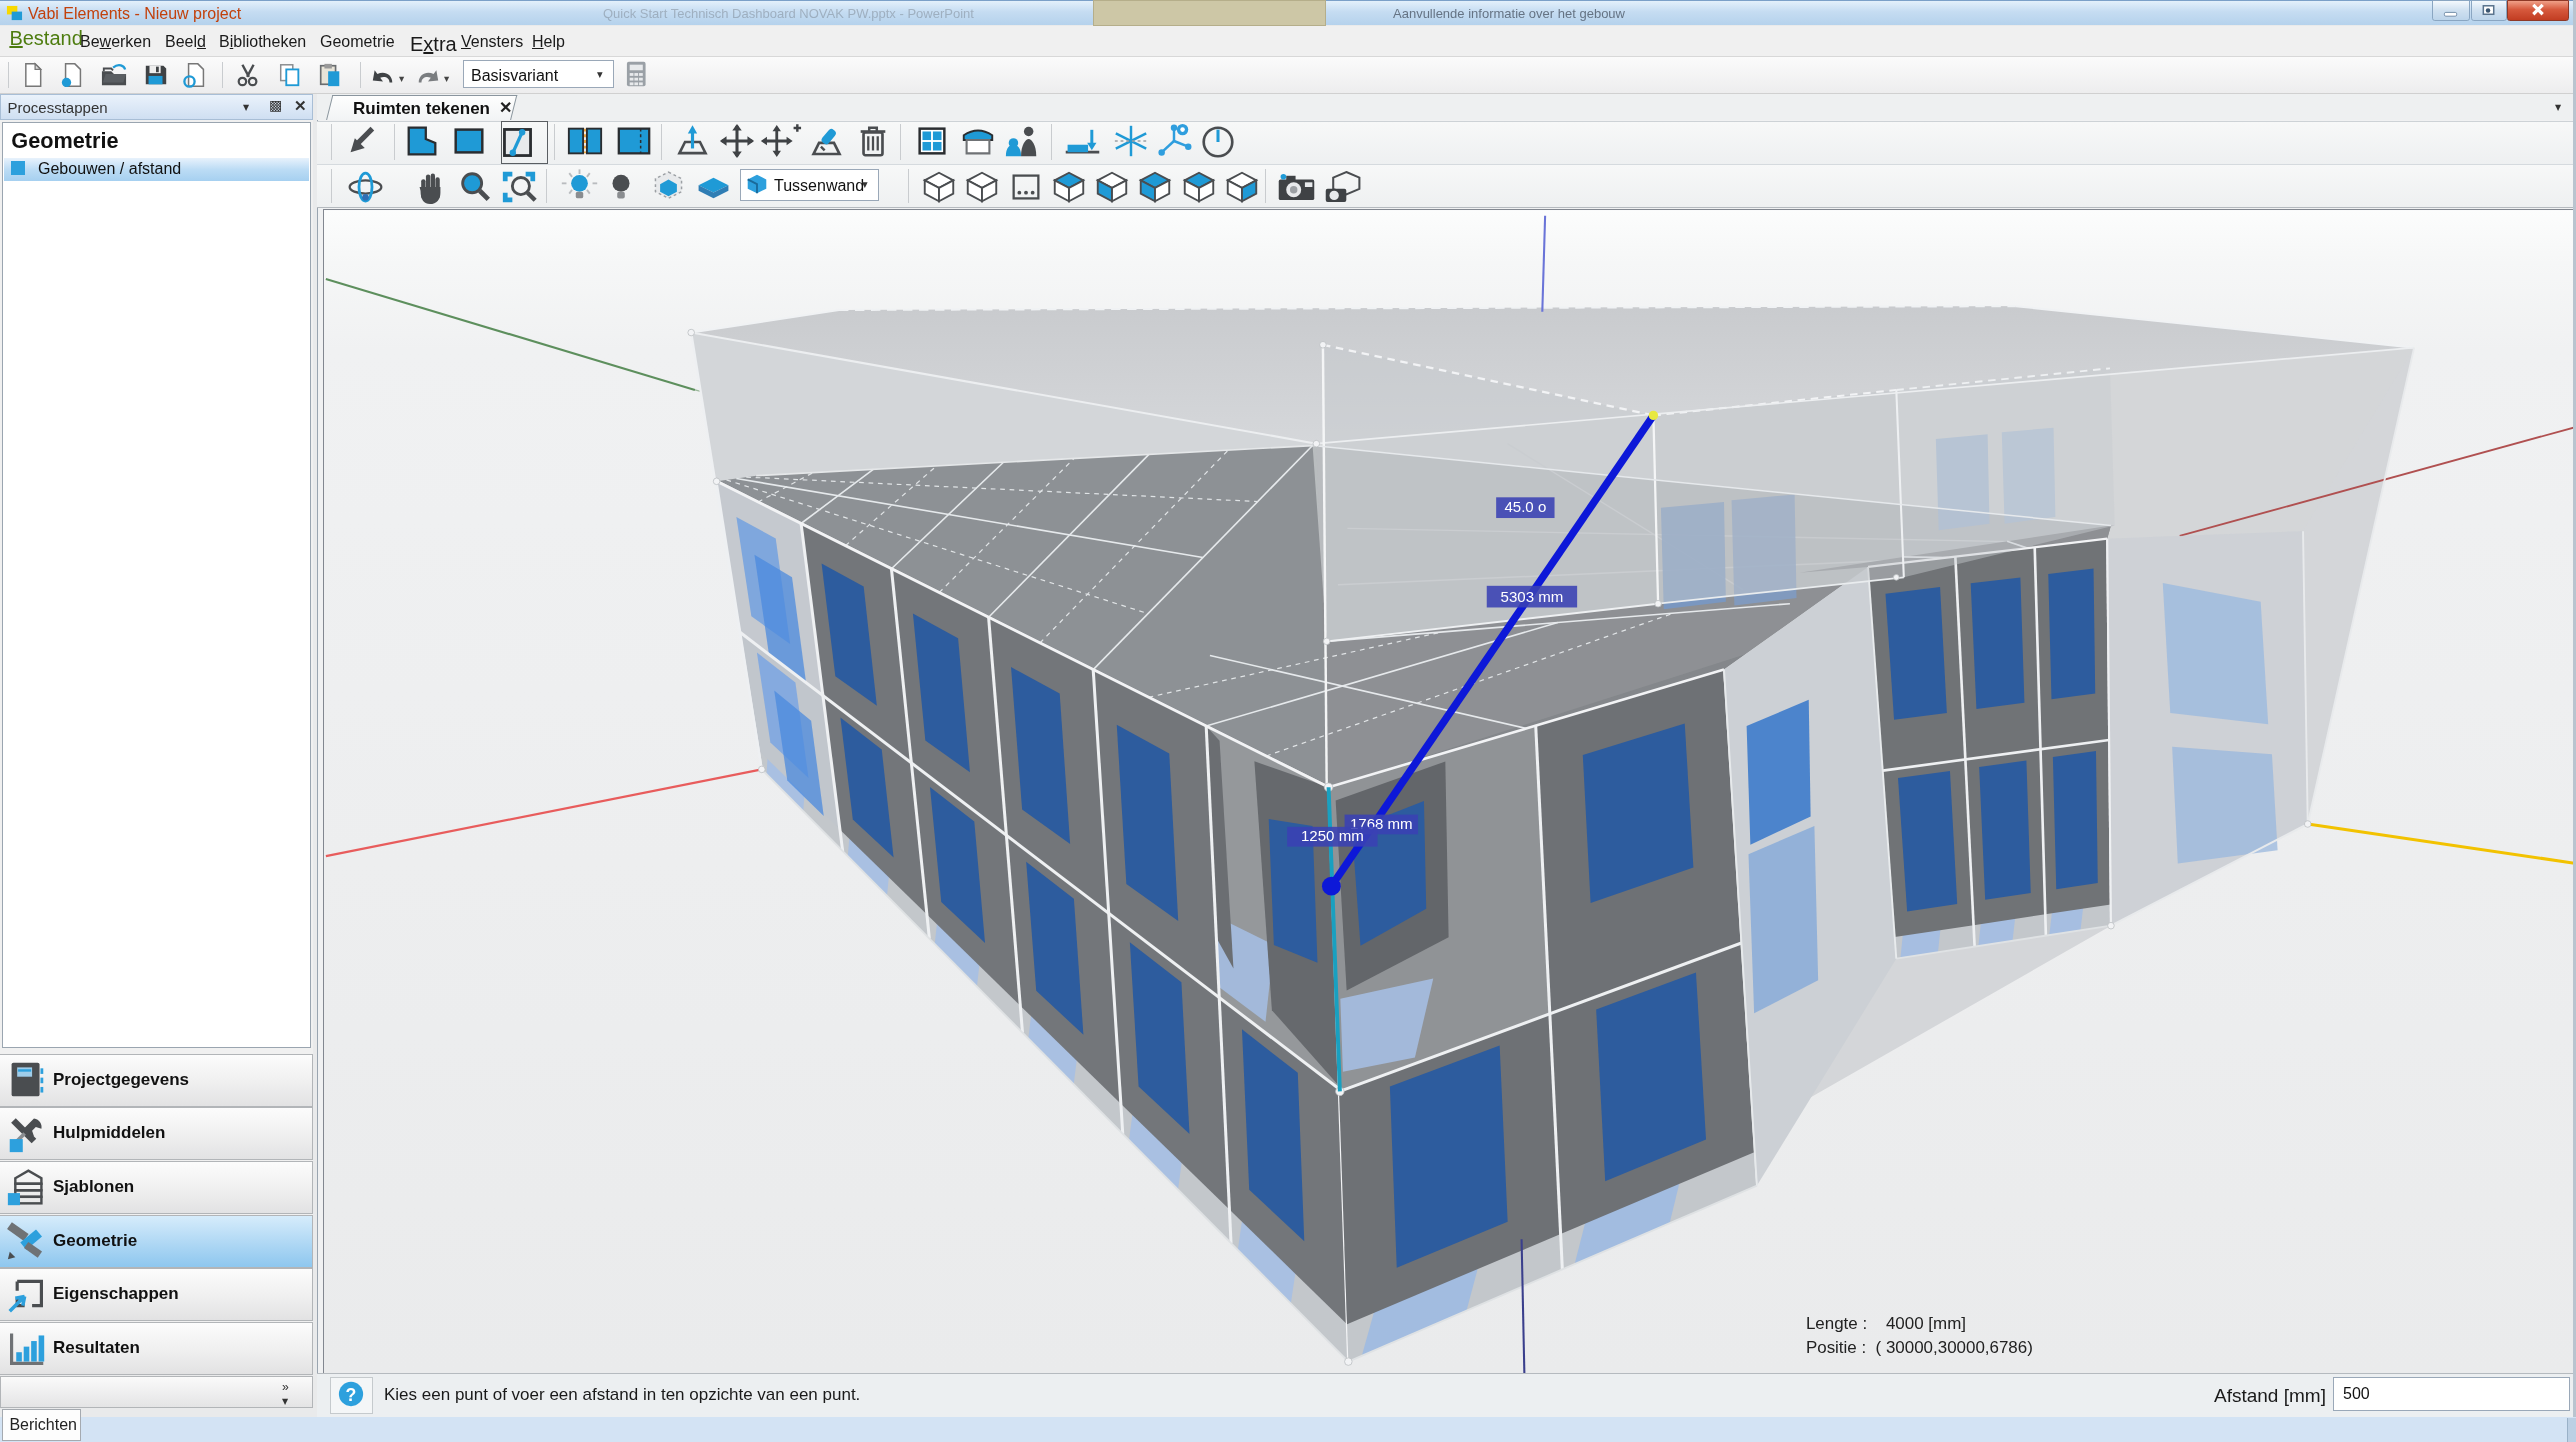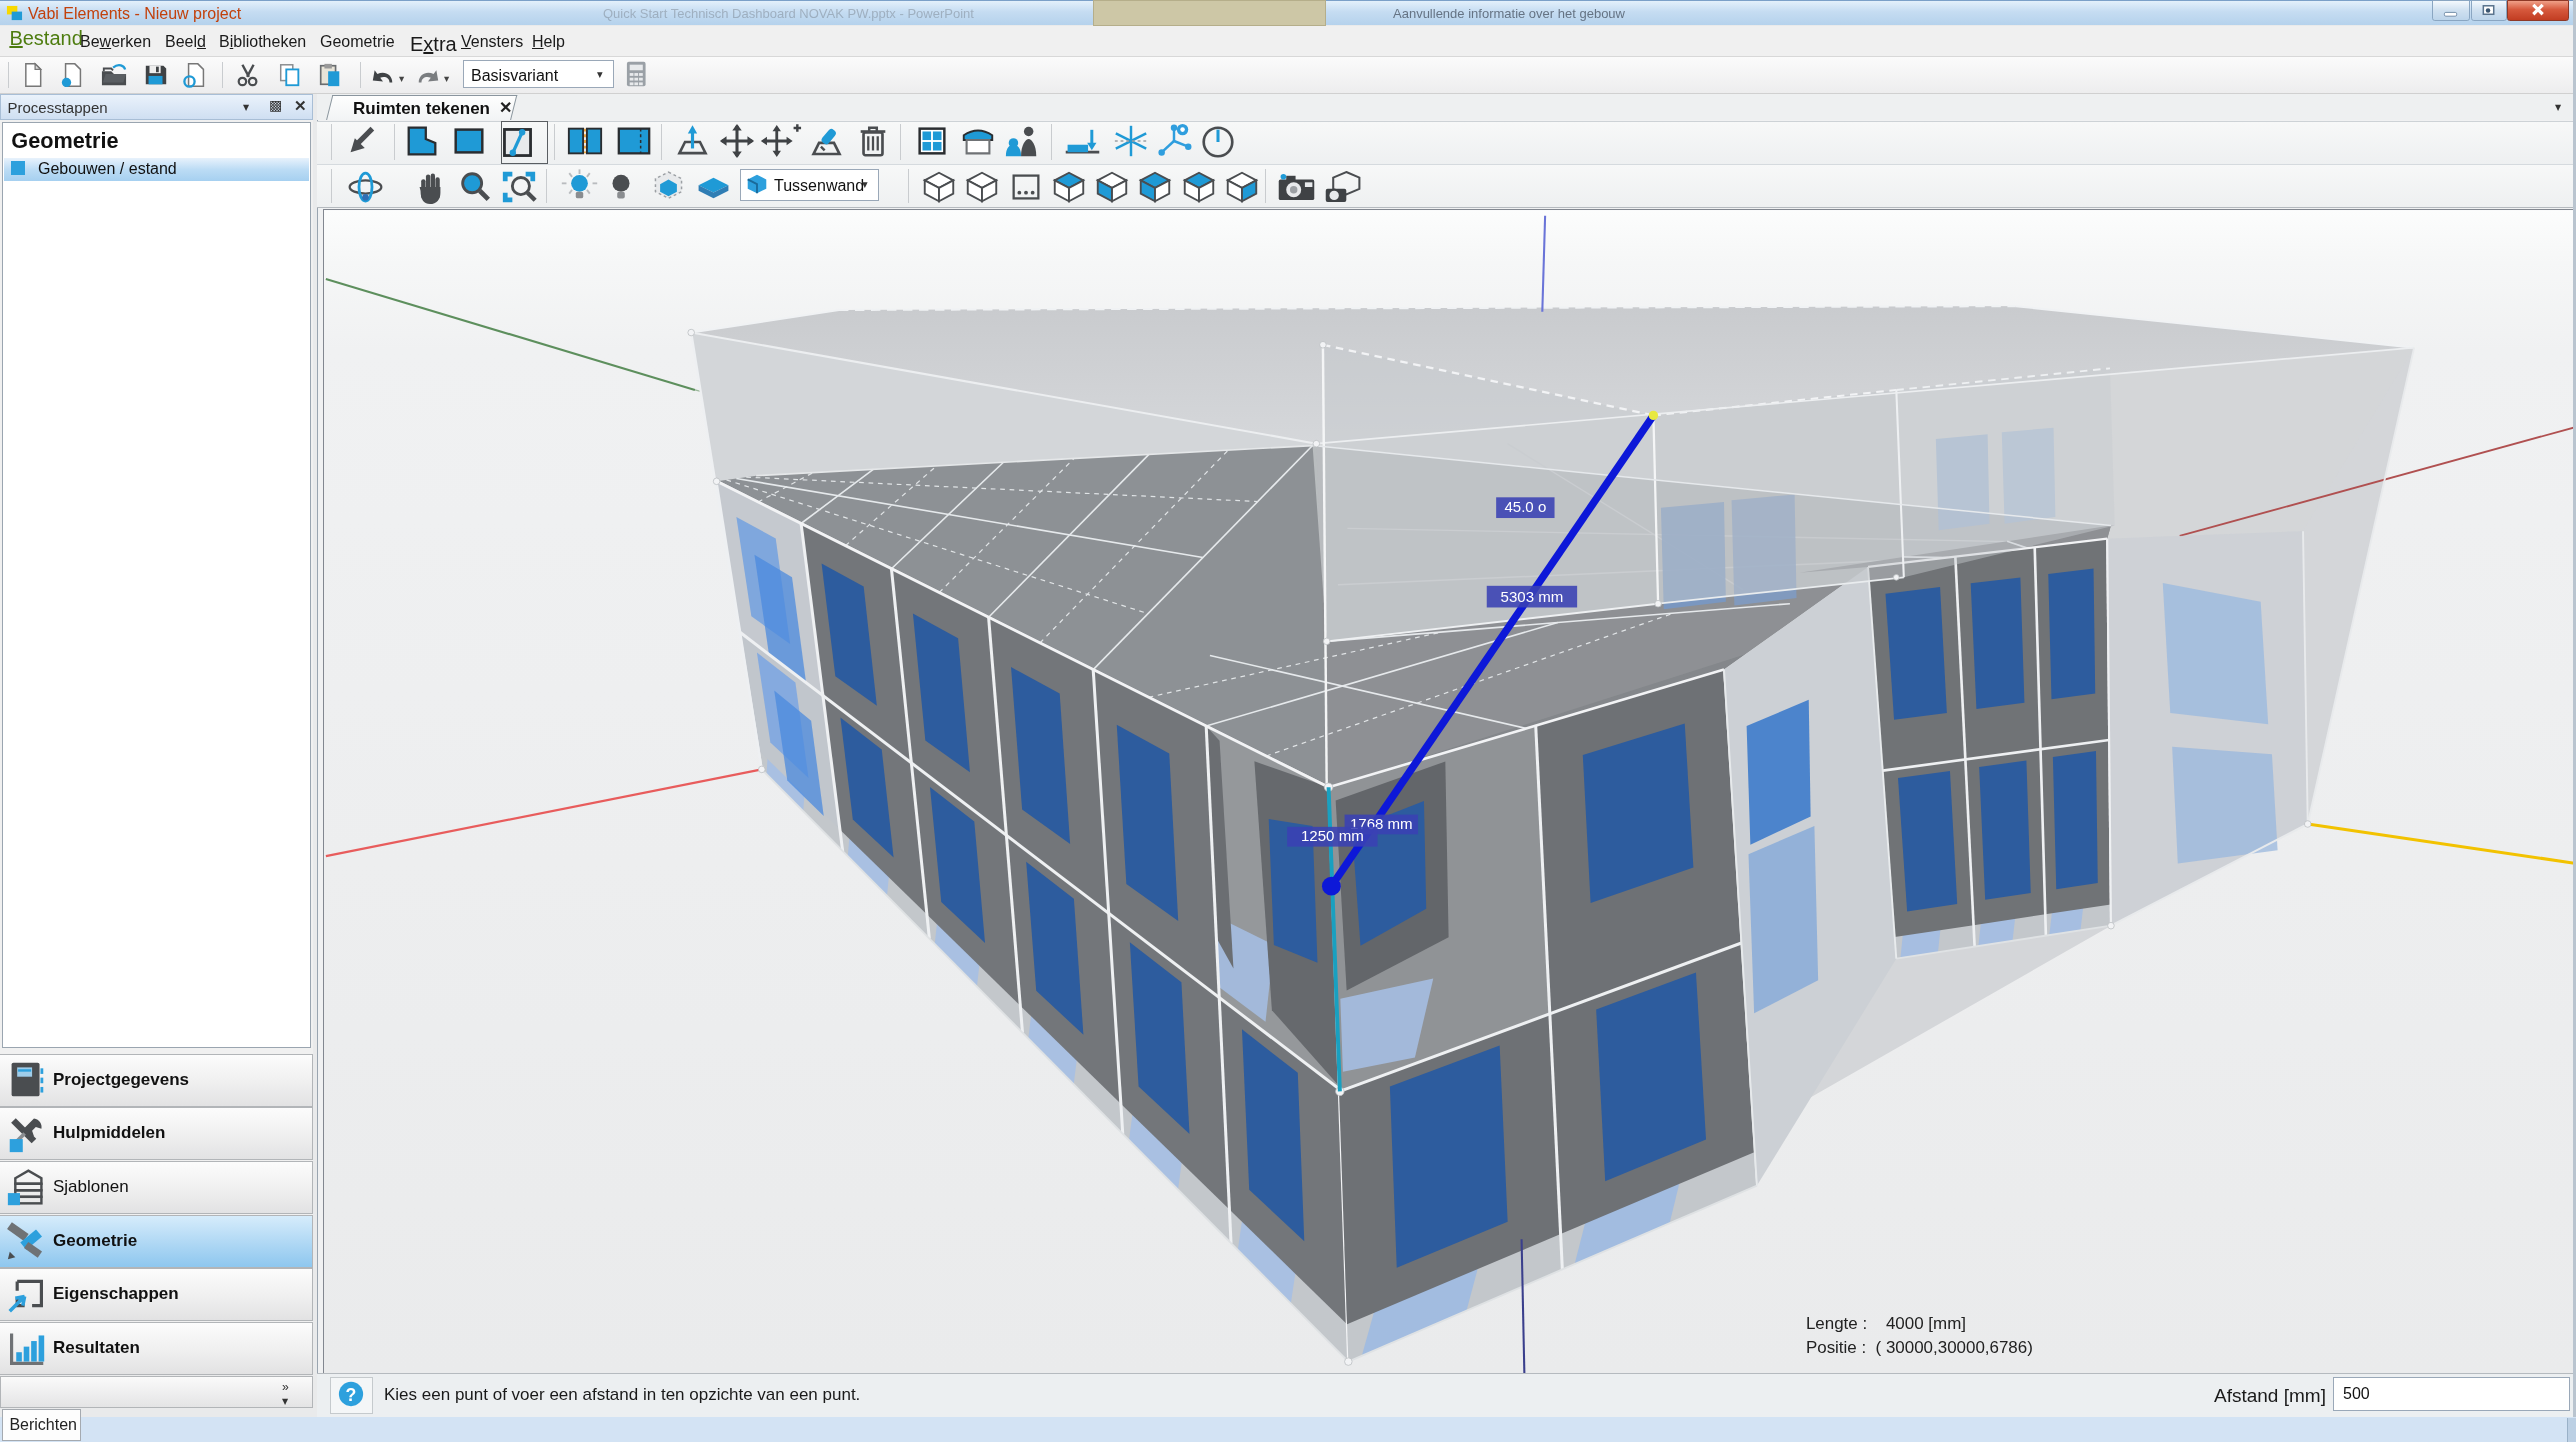"Gebouwen / estand" div.abs { text: estand -> afstand }
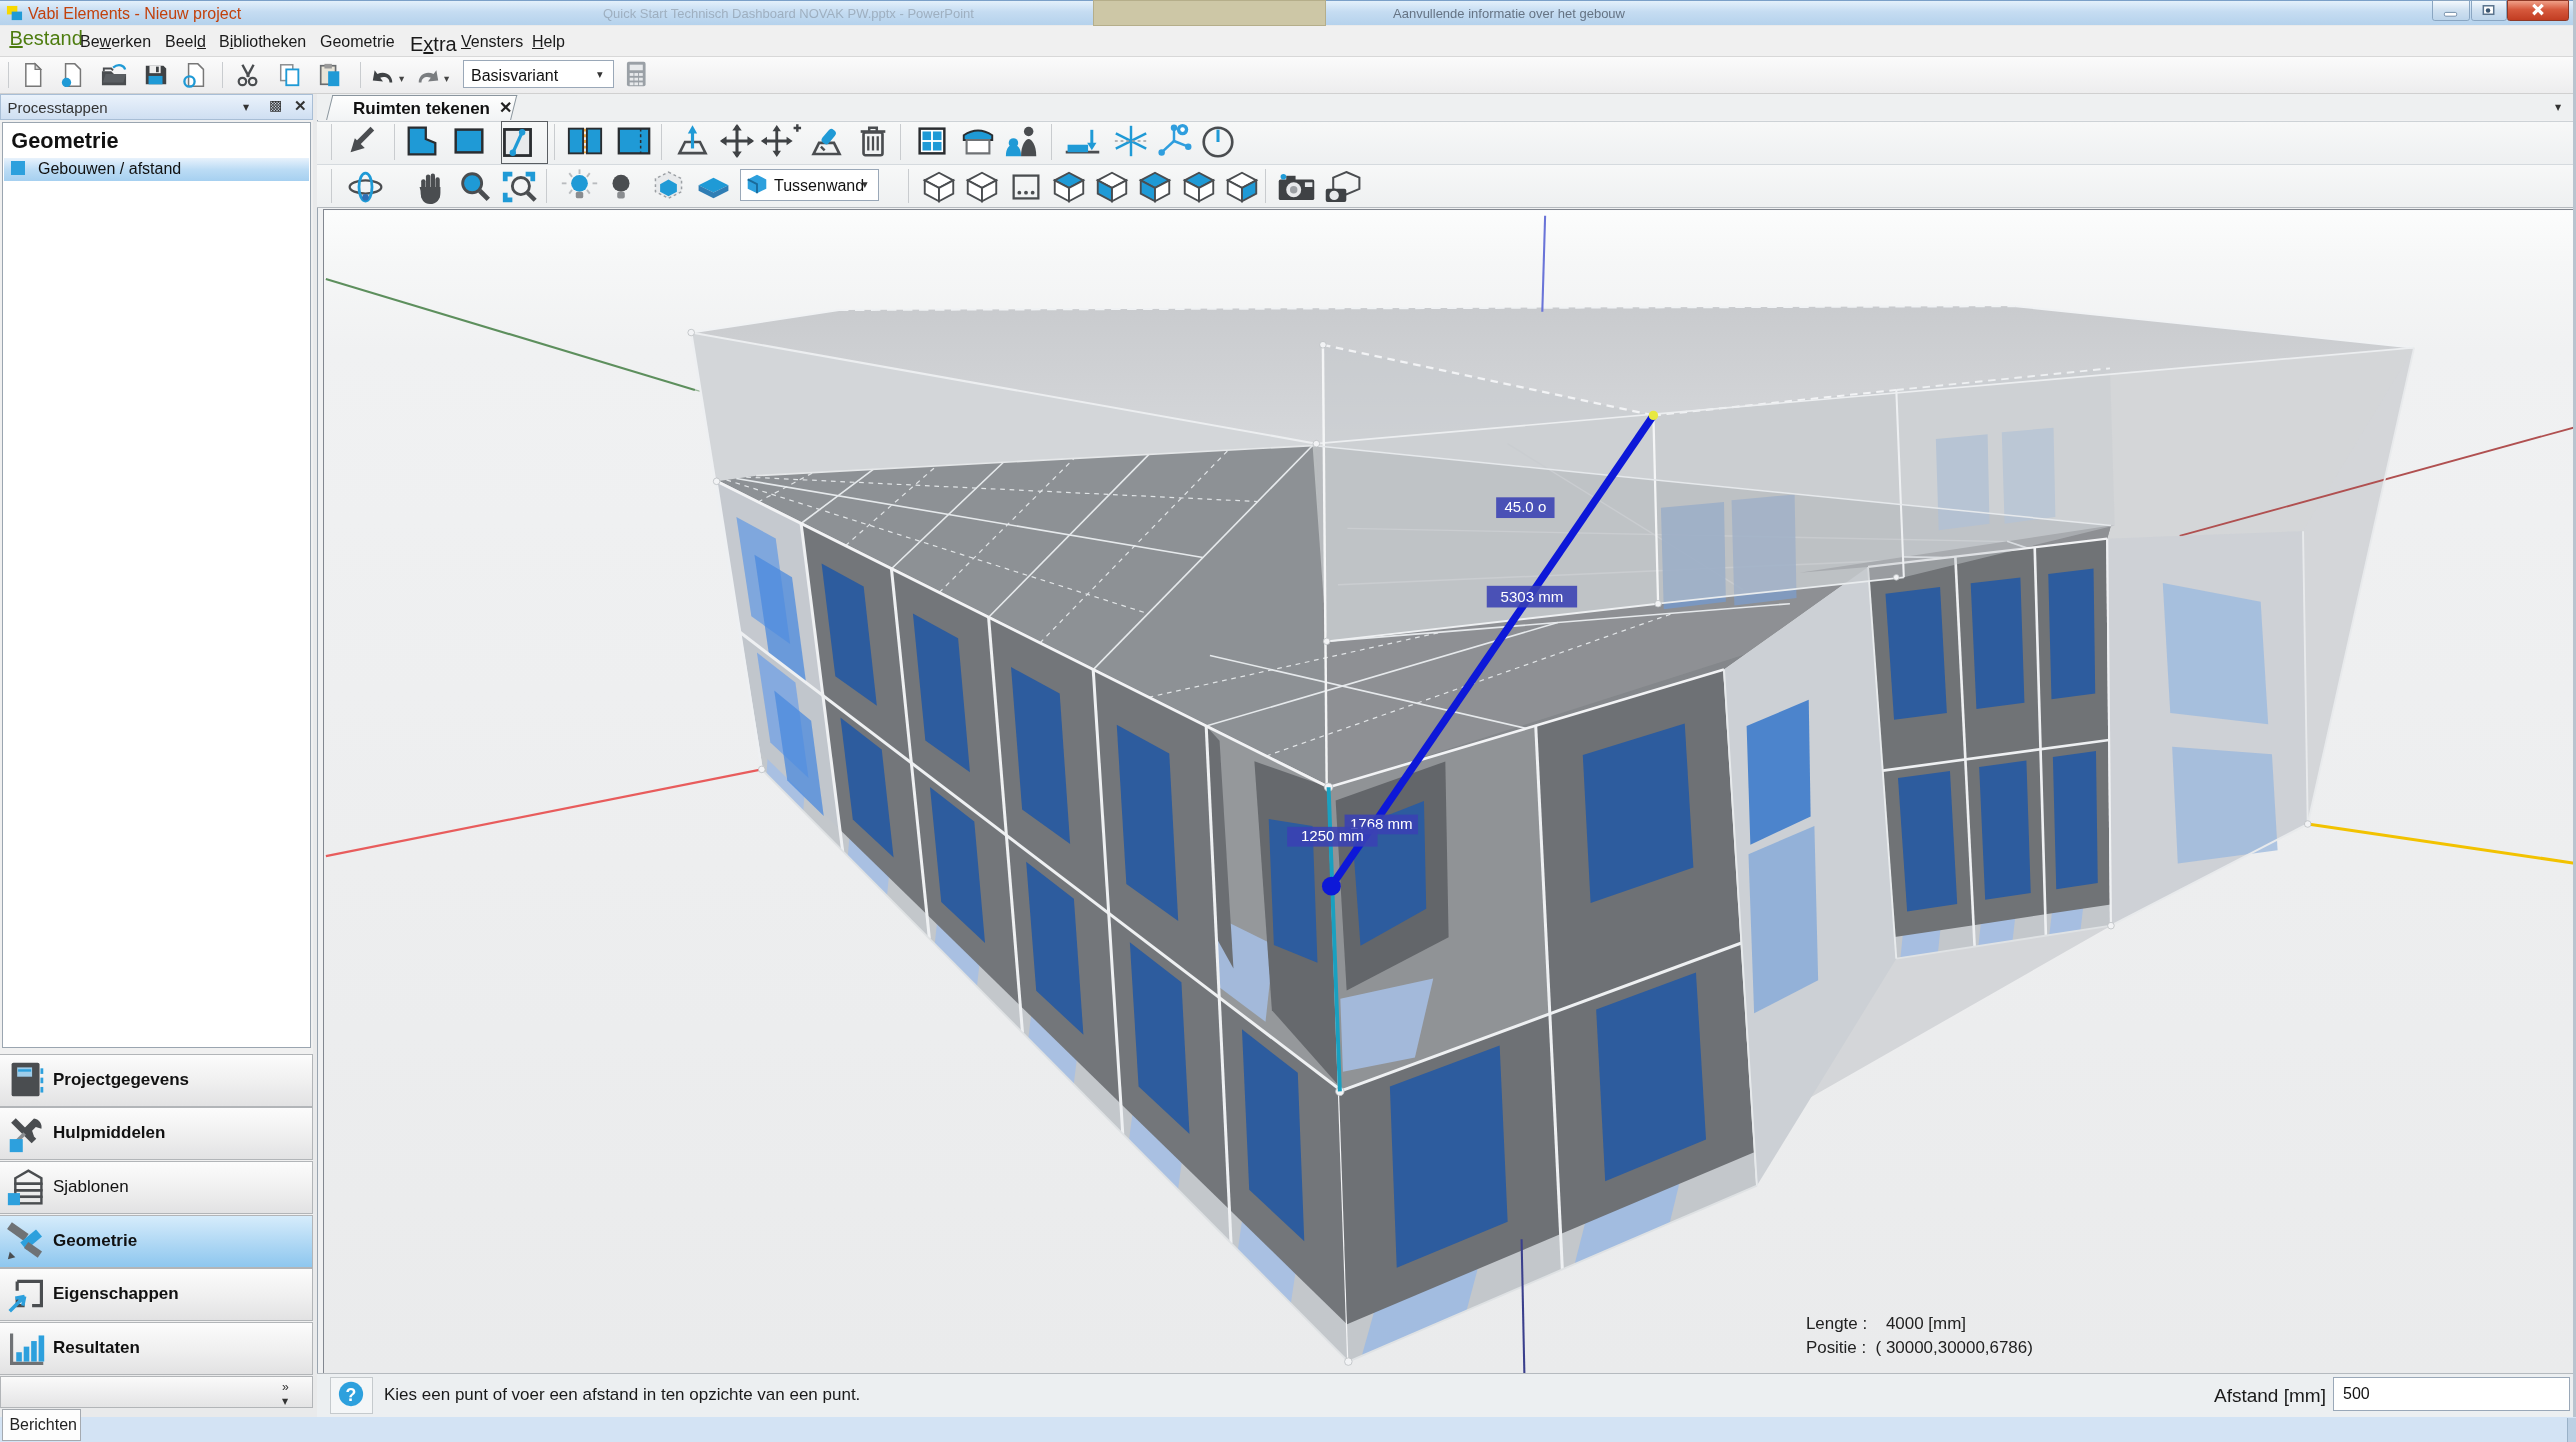"Sjablonen" div.abs { font-weight: normal -> bold }
